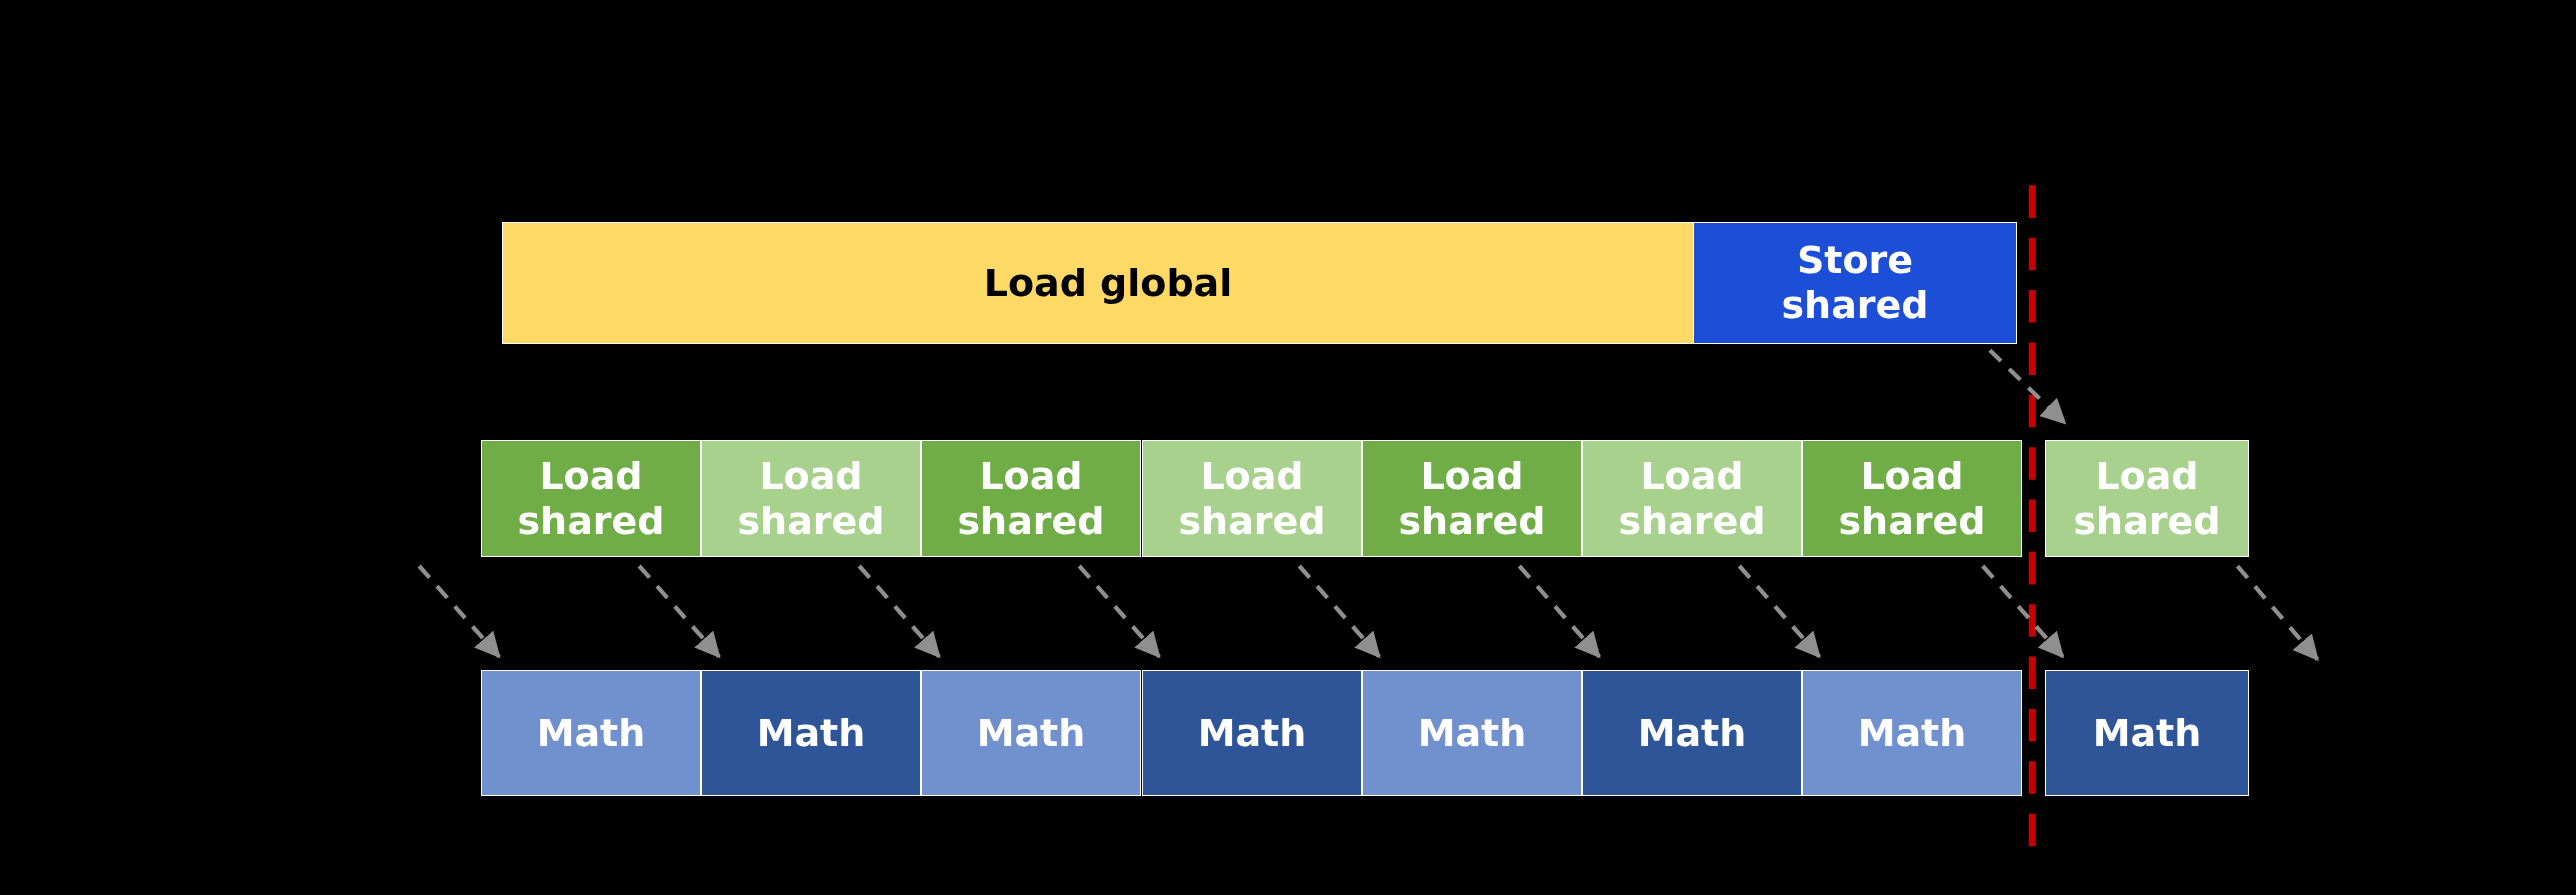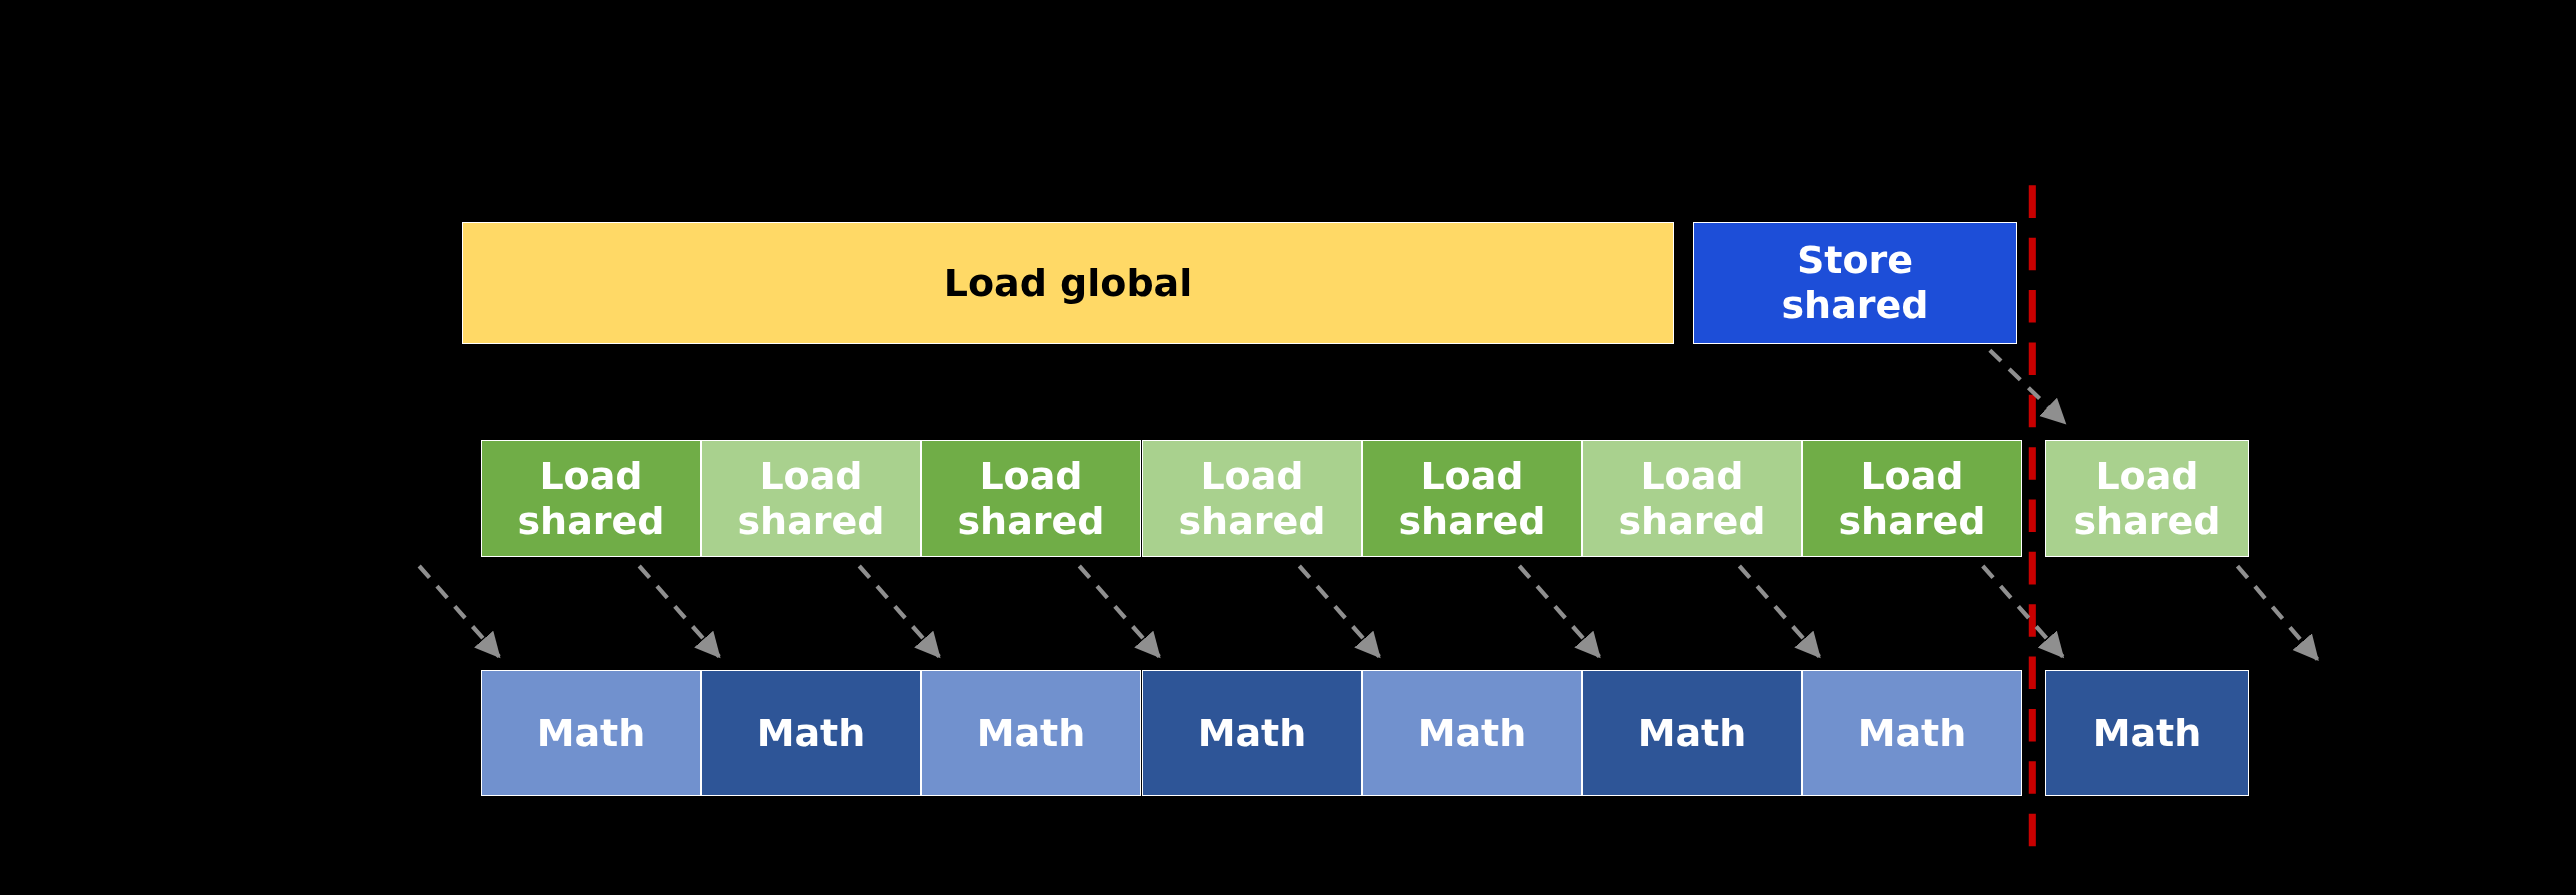"Load global" div.block { left: 462px -> 502px }
